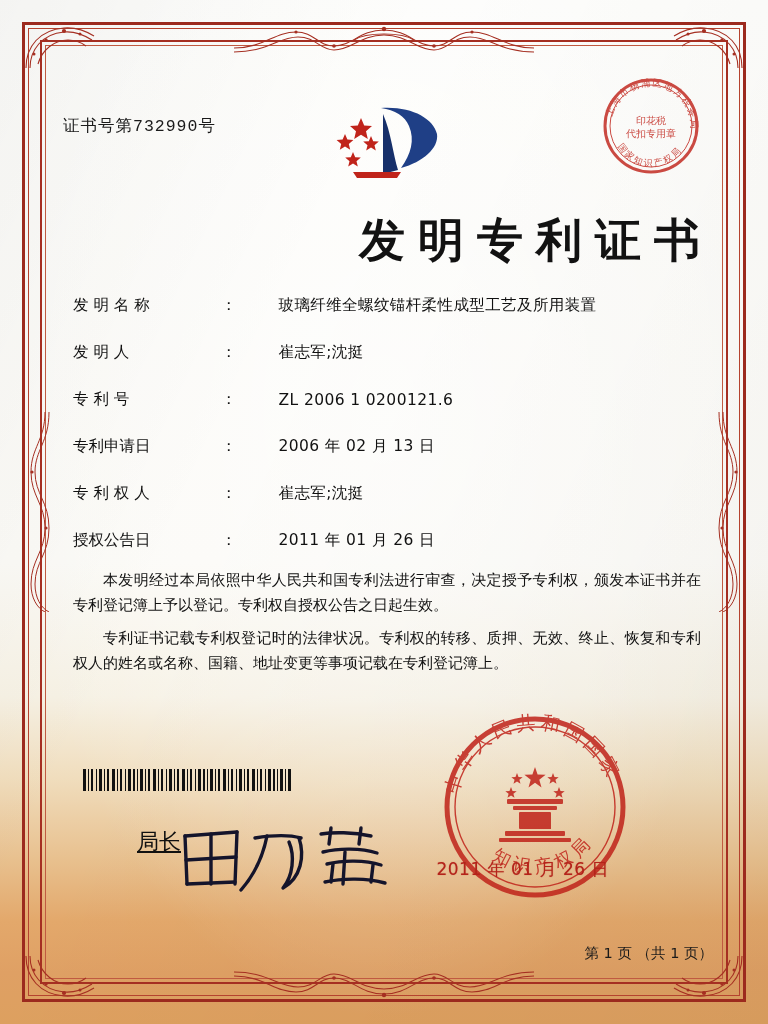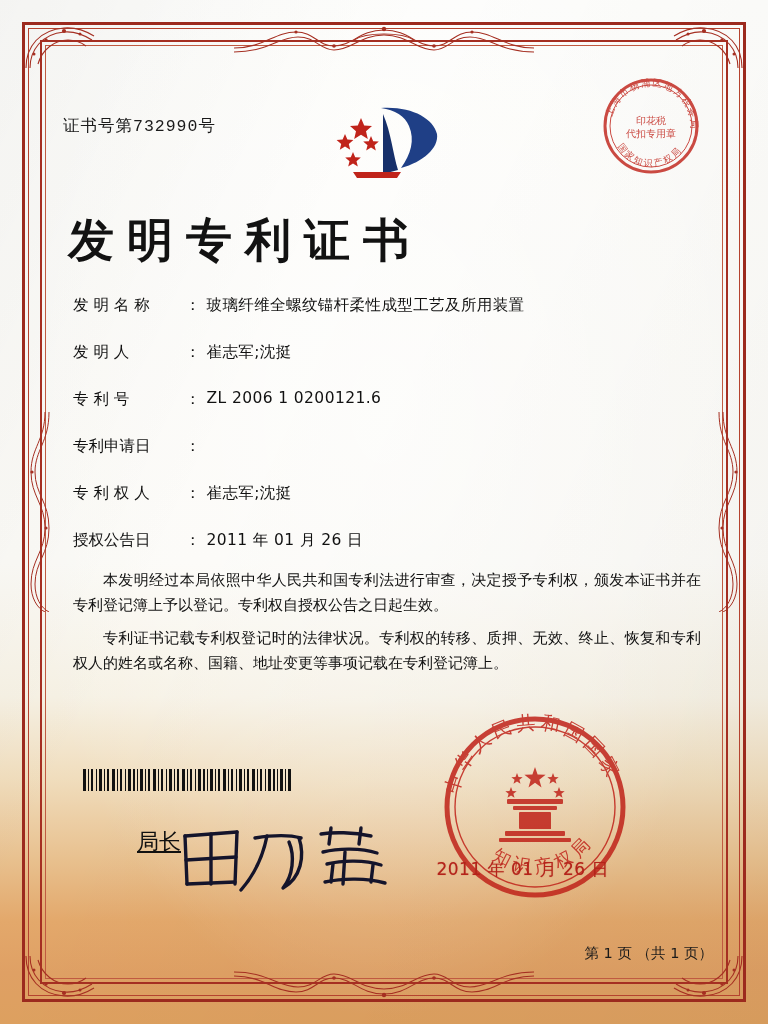"发明专利证书" .title { text-align: left -> right }
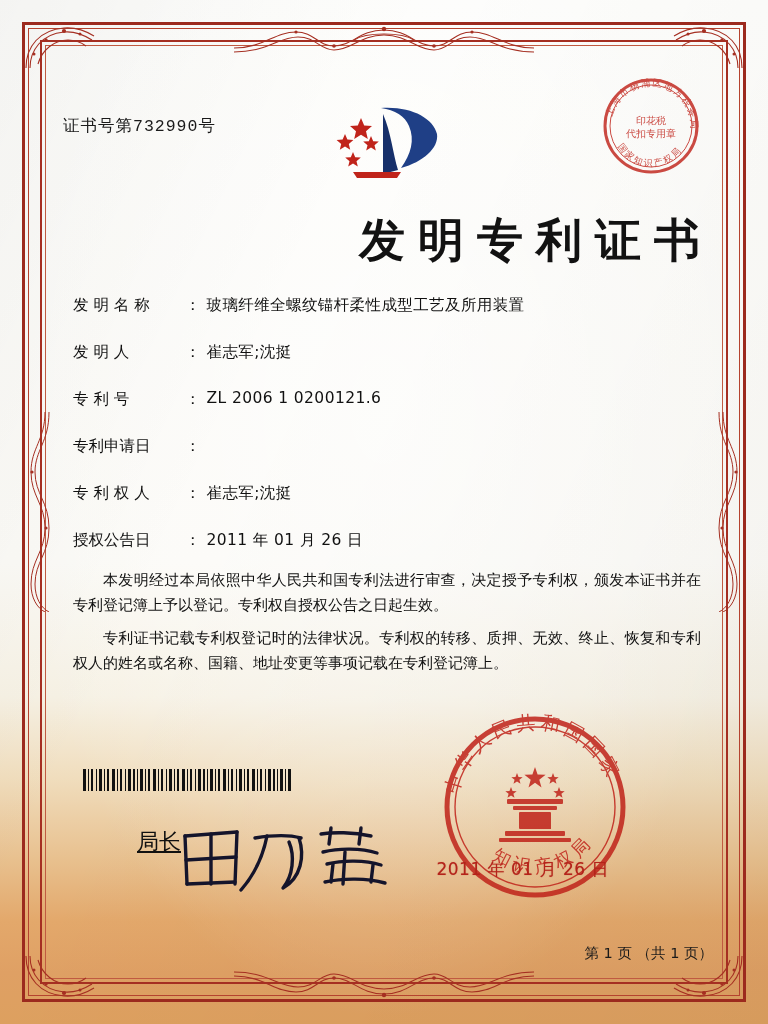"发 明 名 称" .field-row { align-items: flex-start -> center; gap: none -> 36px }
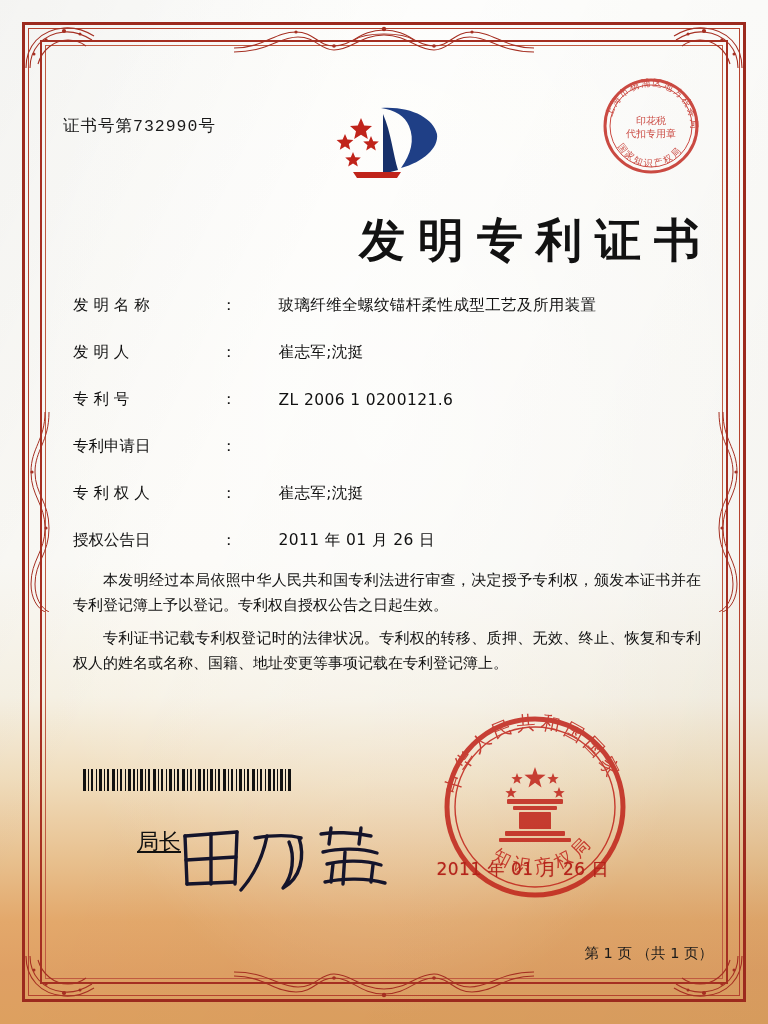"2006 年 02 月 13" span.field-value { html: none -> <span>2006 年 02 月 13 日</span> }
